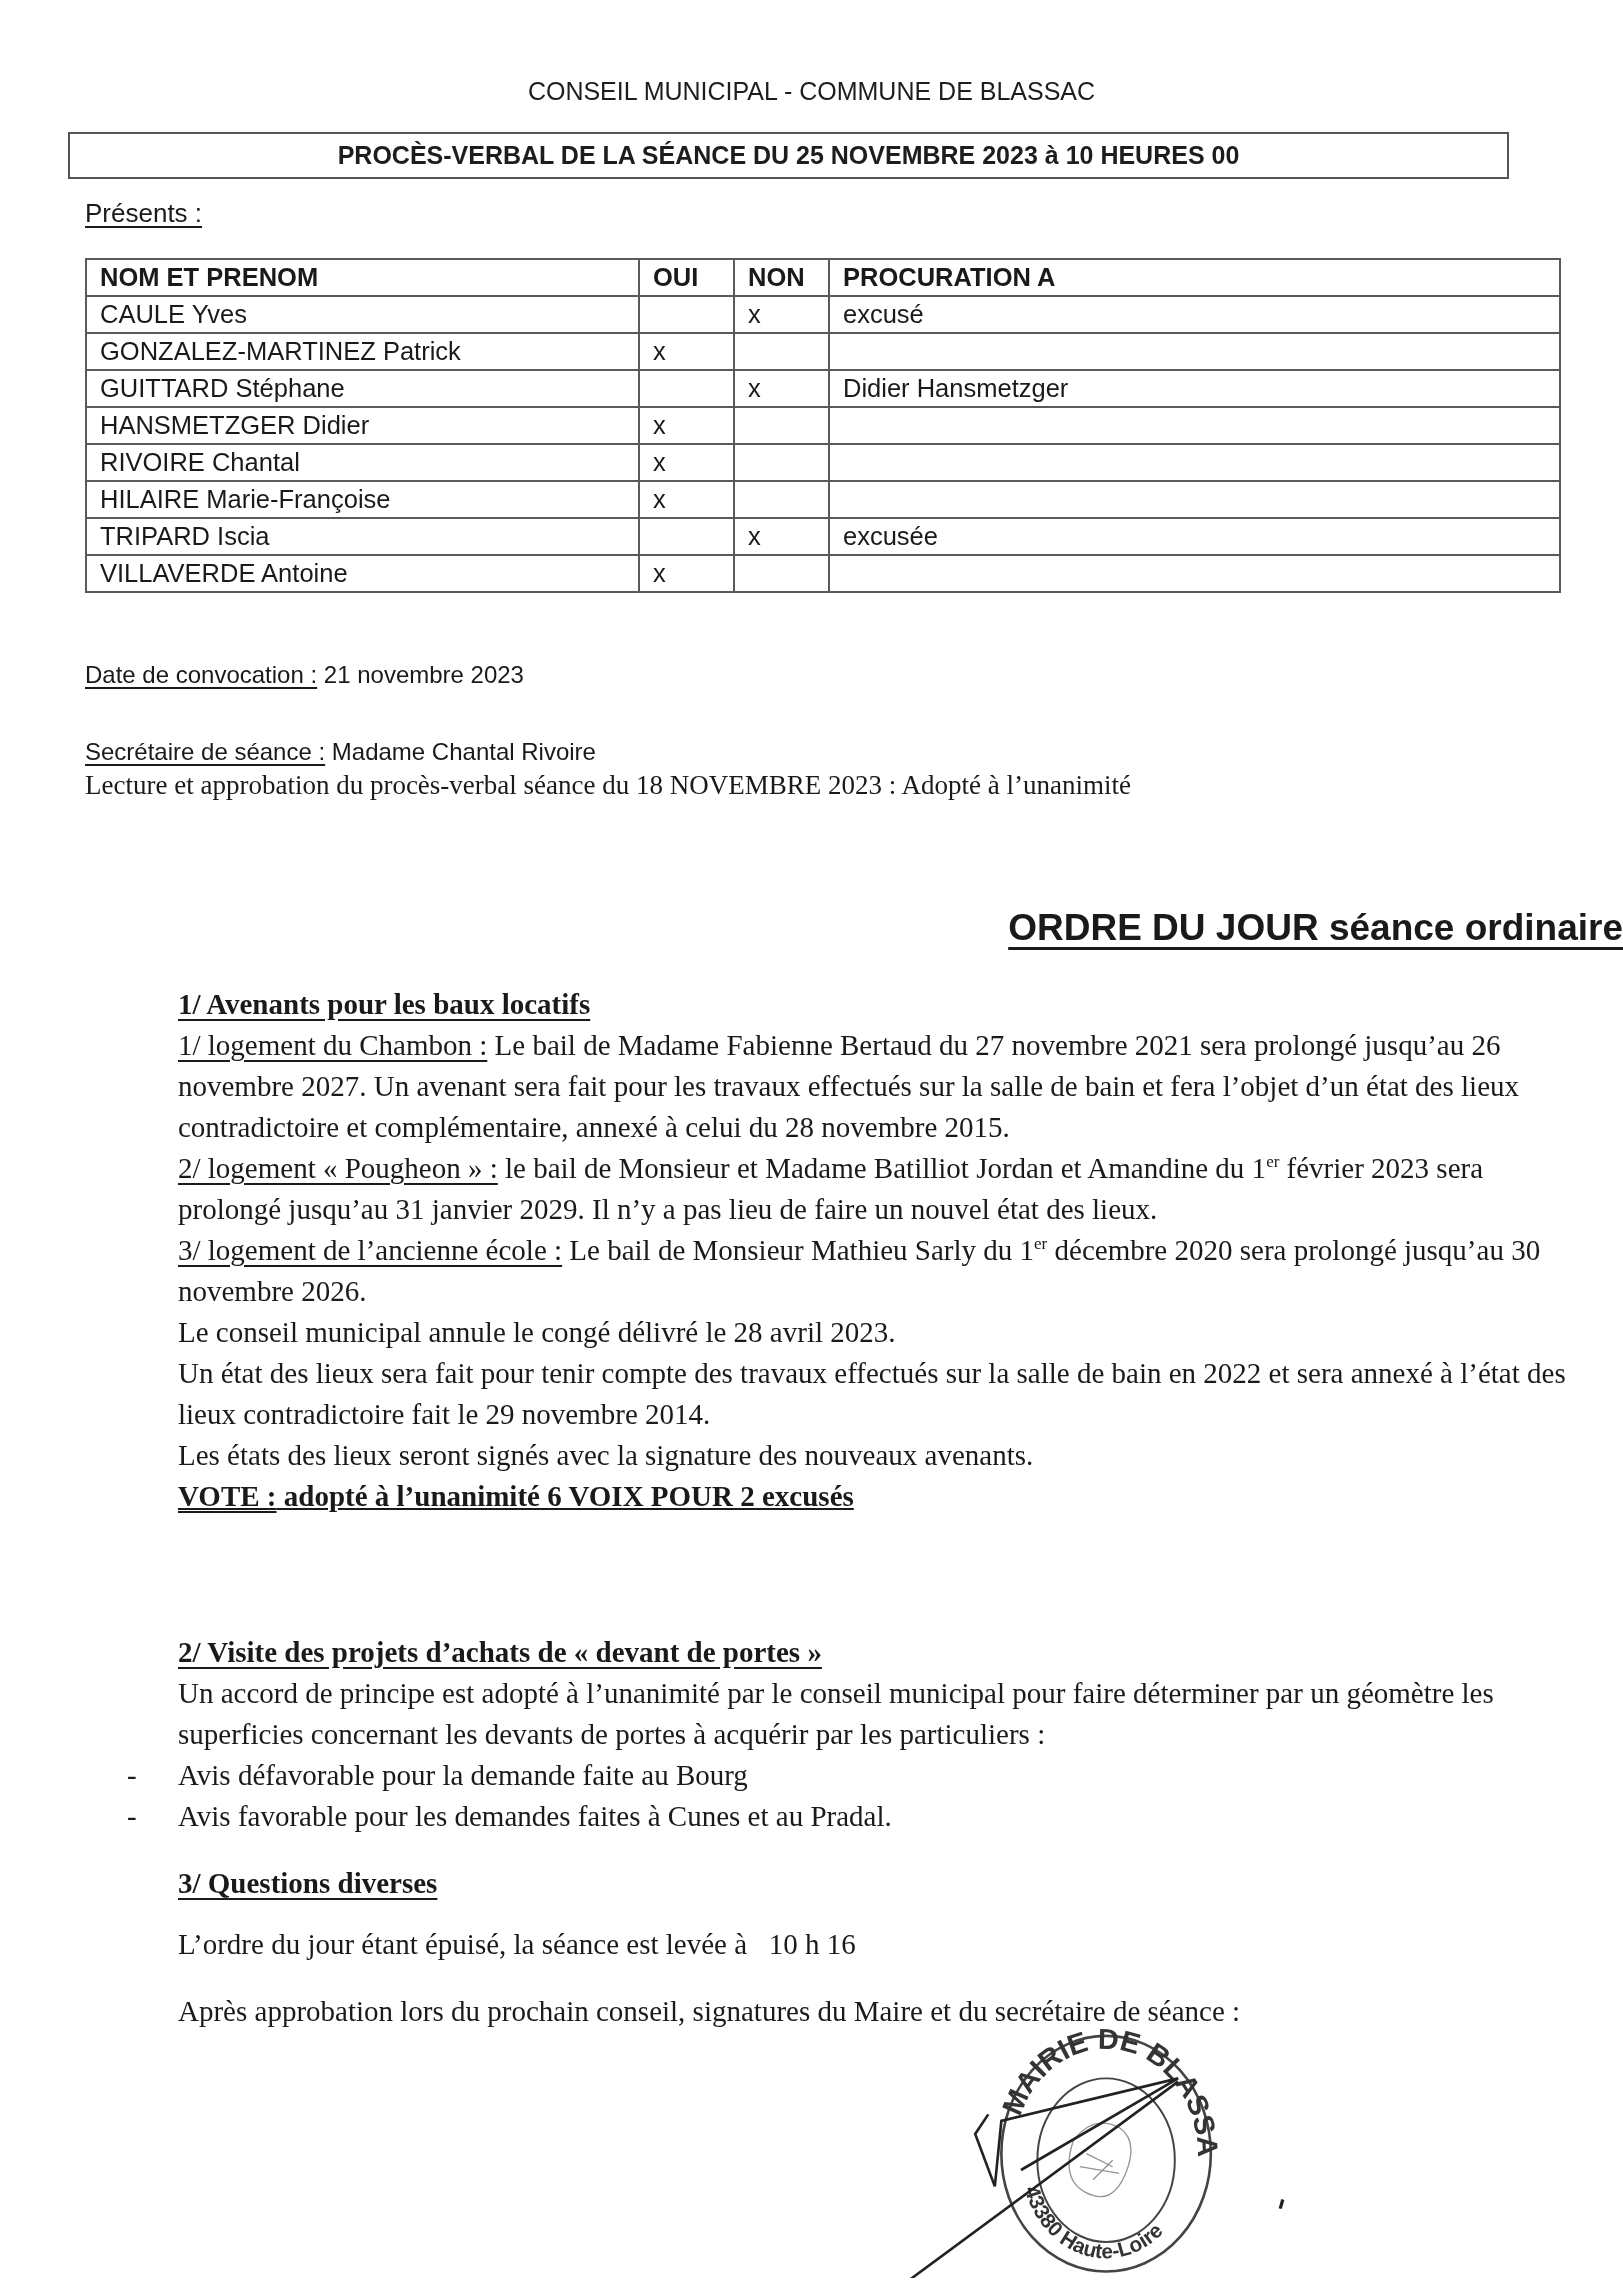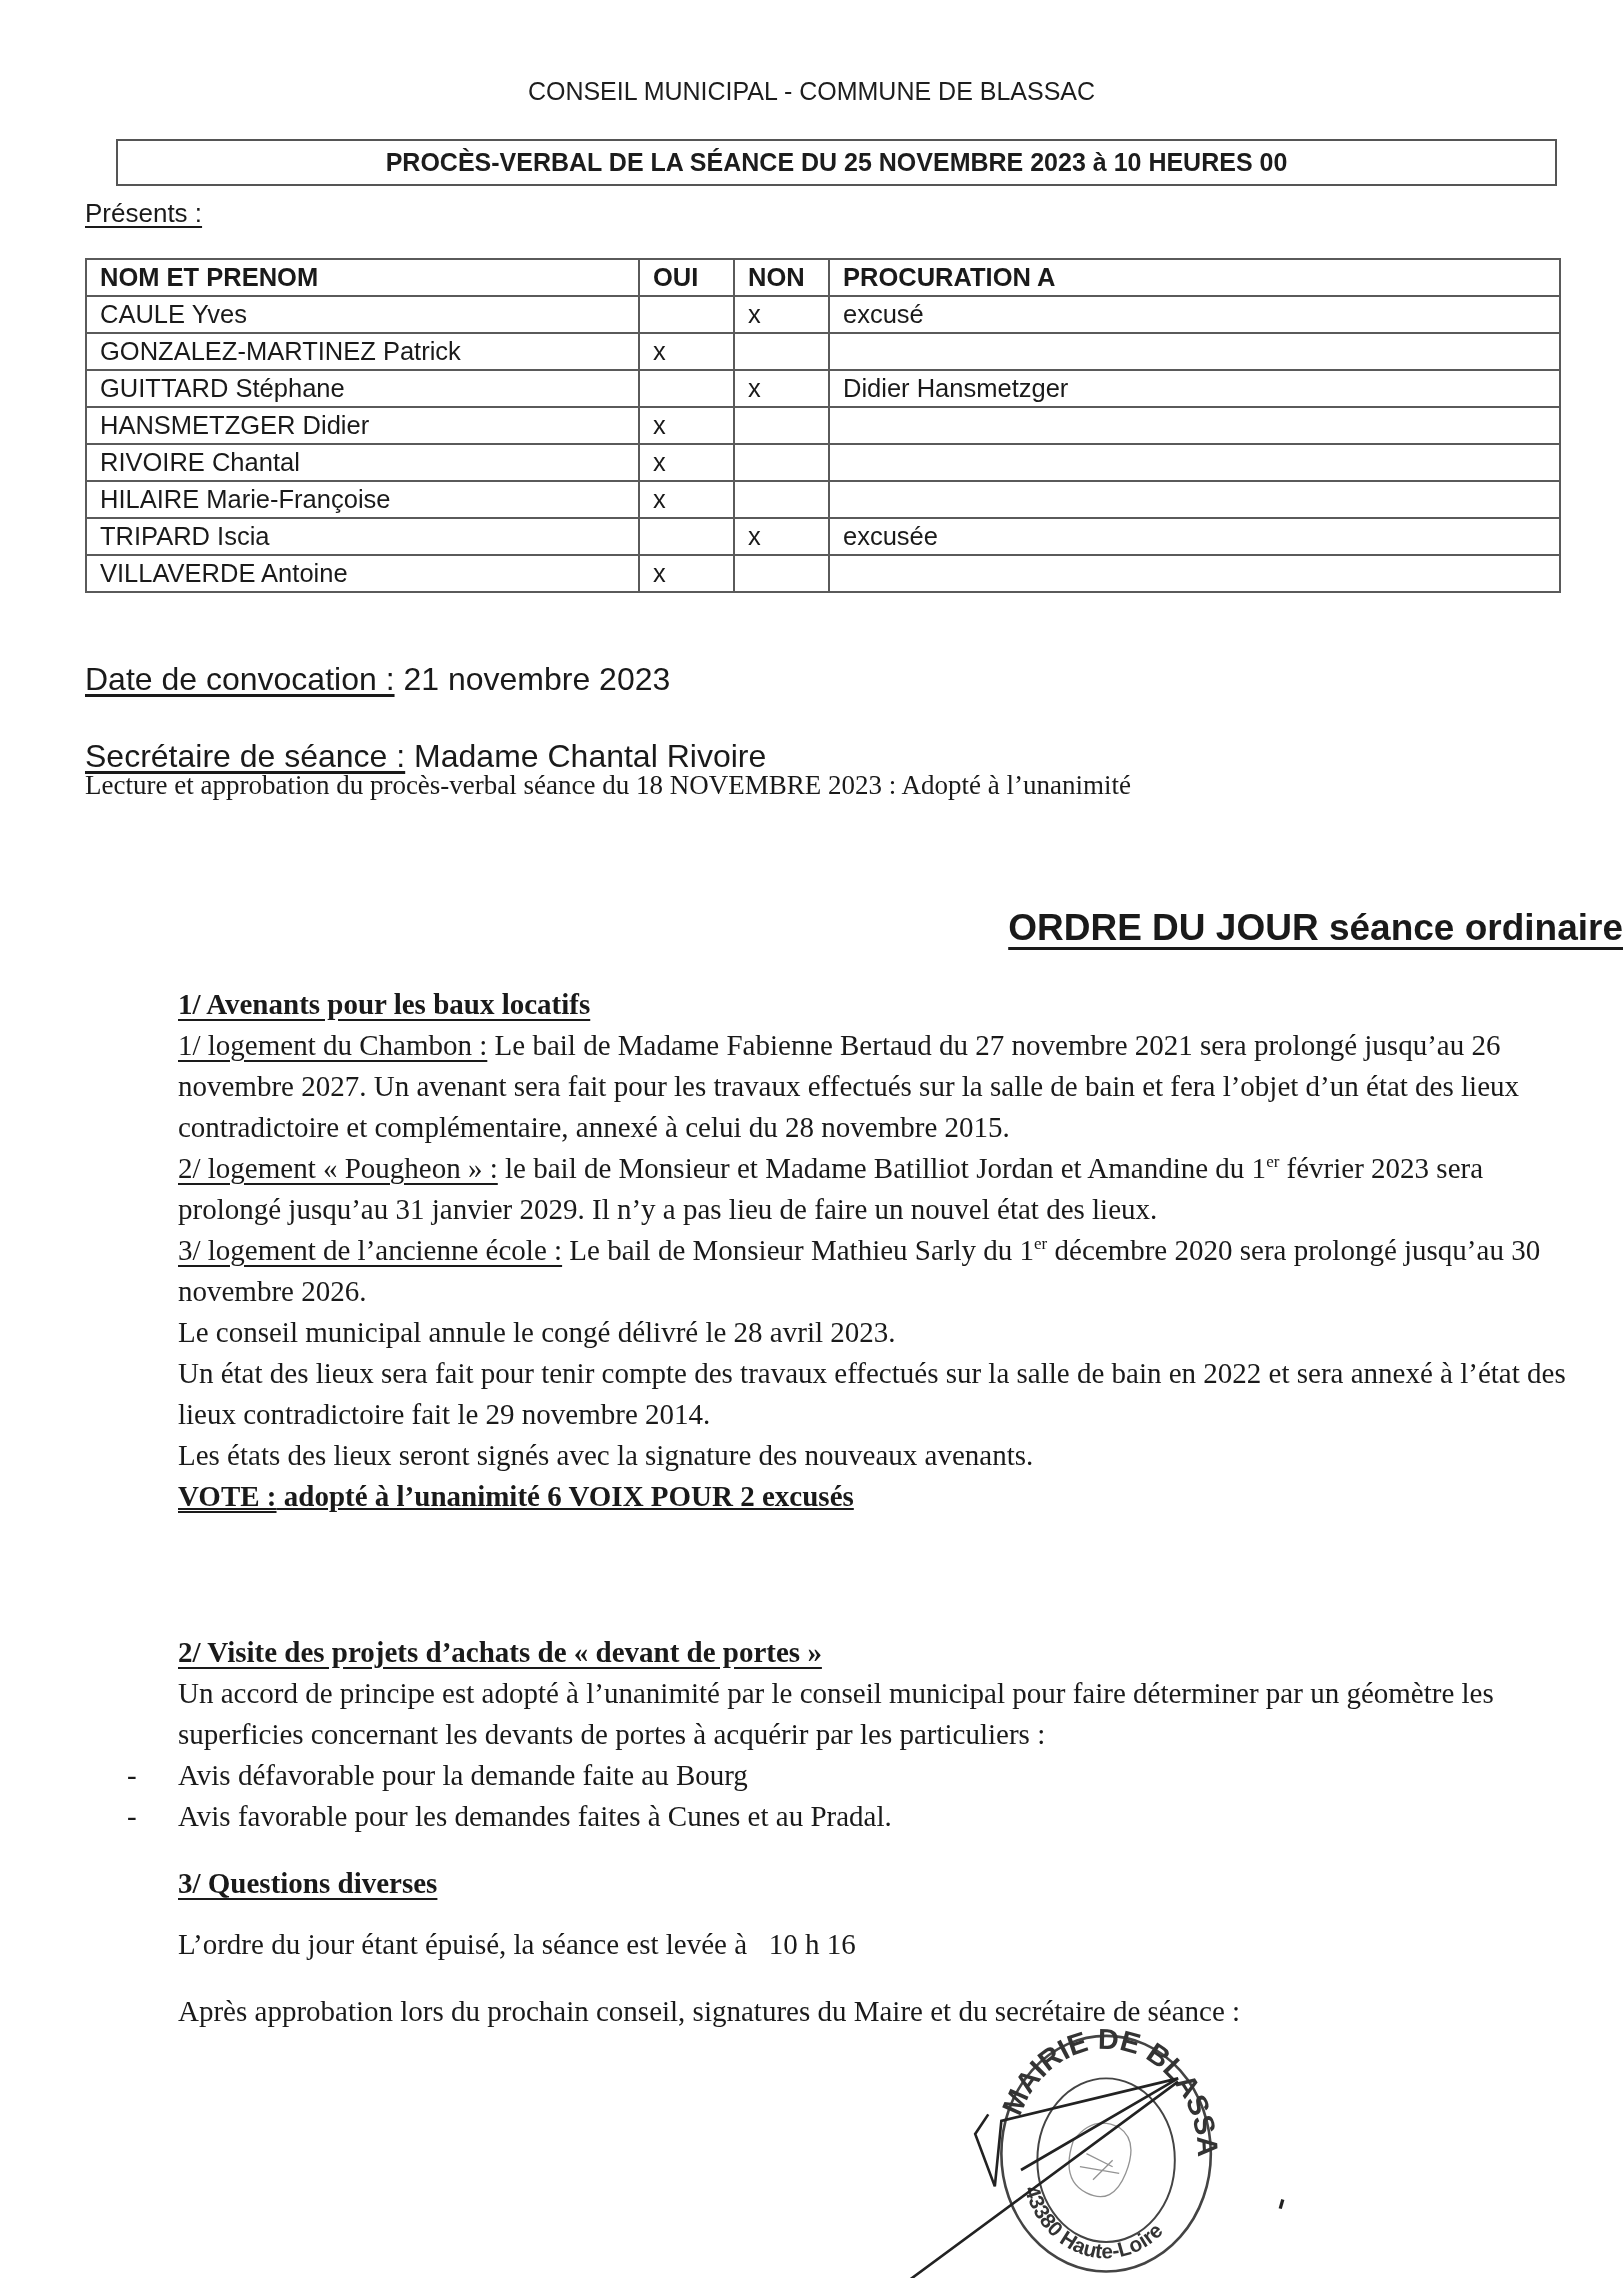"PROCÈS-VERBAL DE LA SÉANCE DU" .pv-box { margin-left: 48px -> none; top: 139px -> 132px }
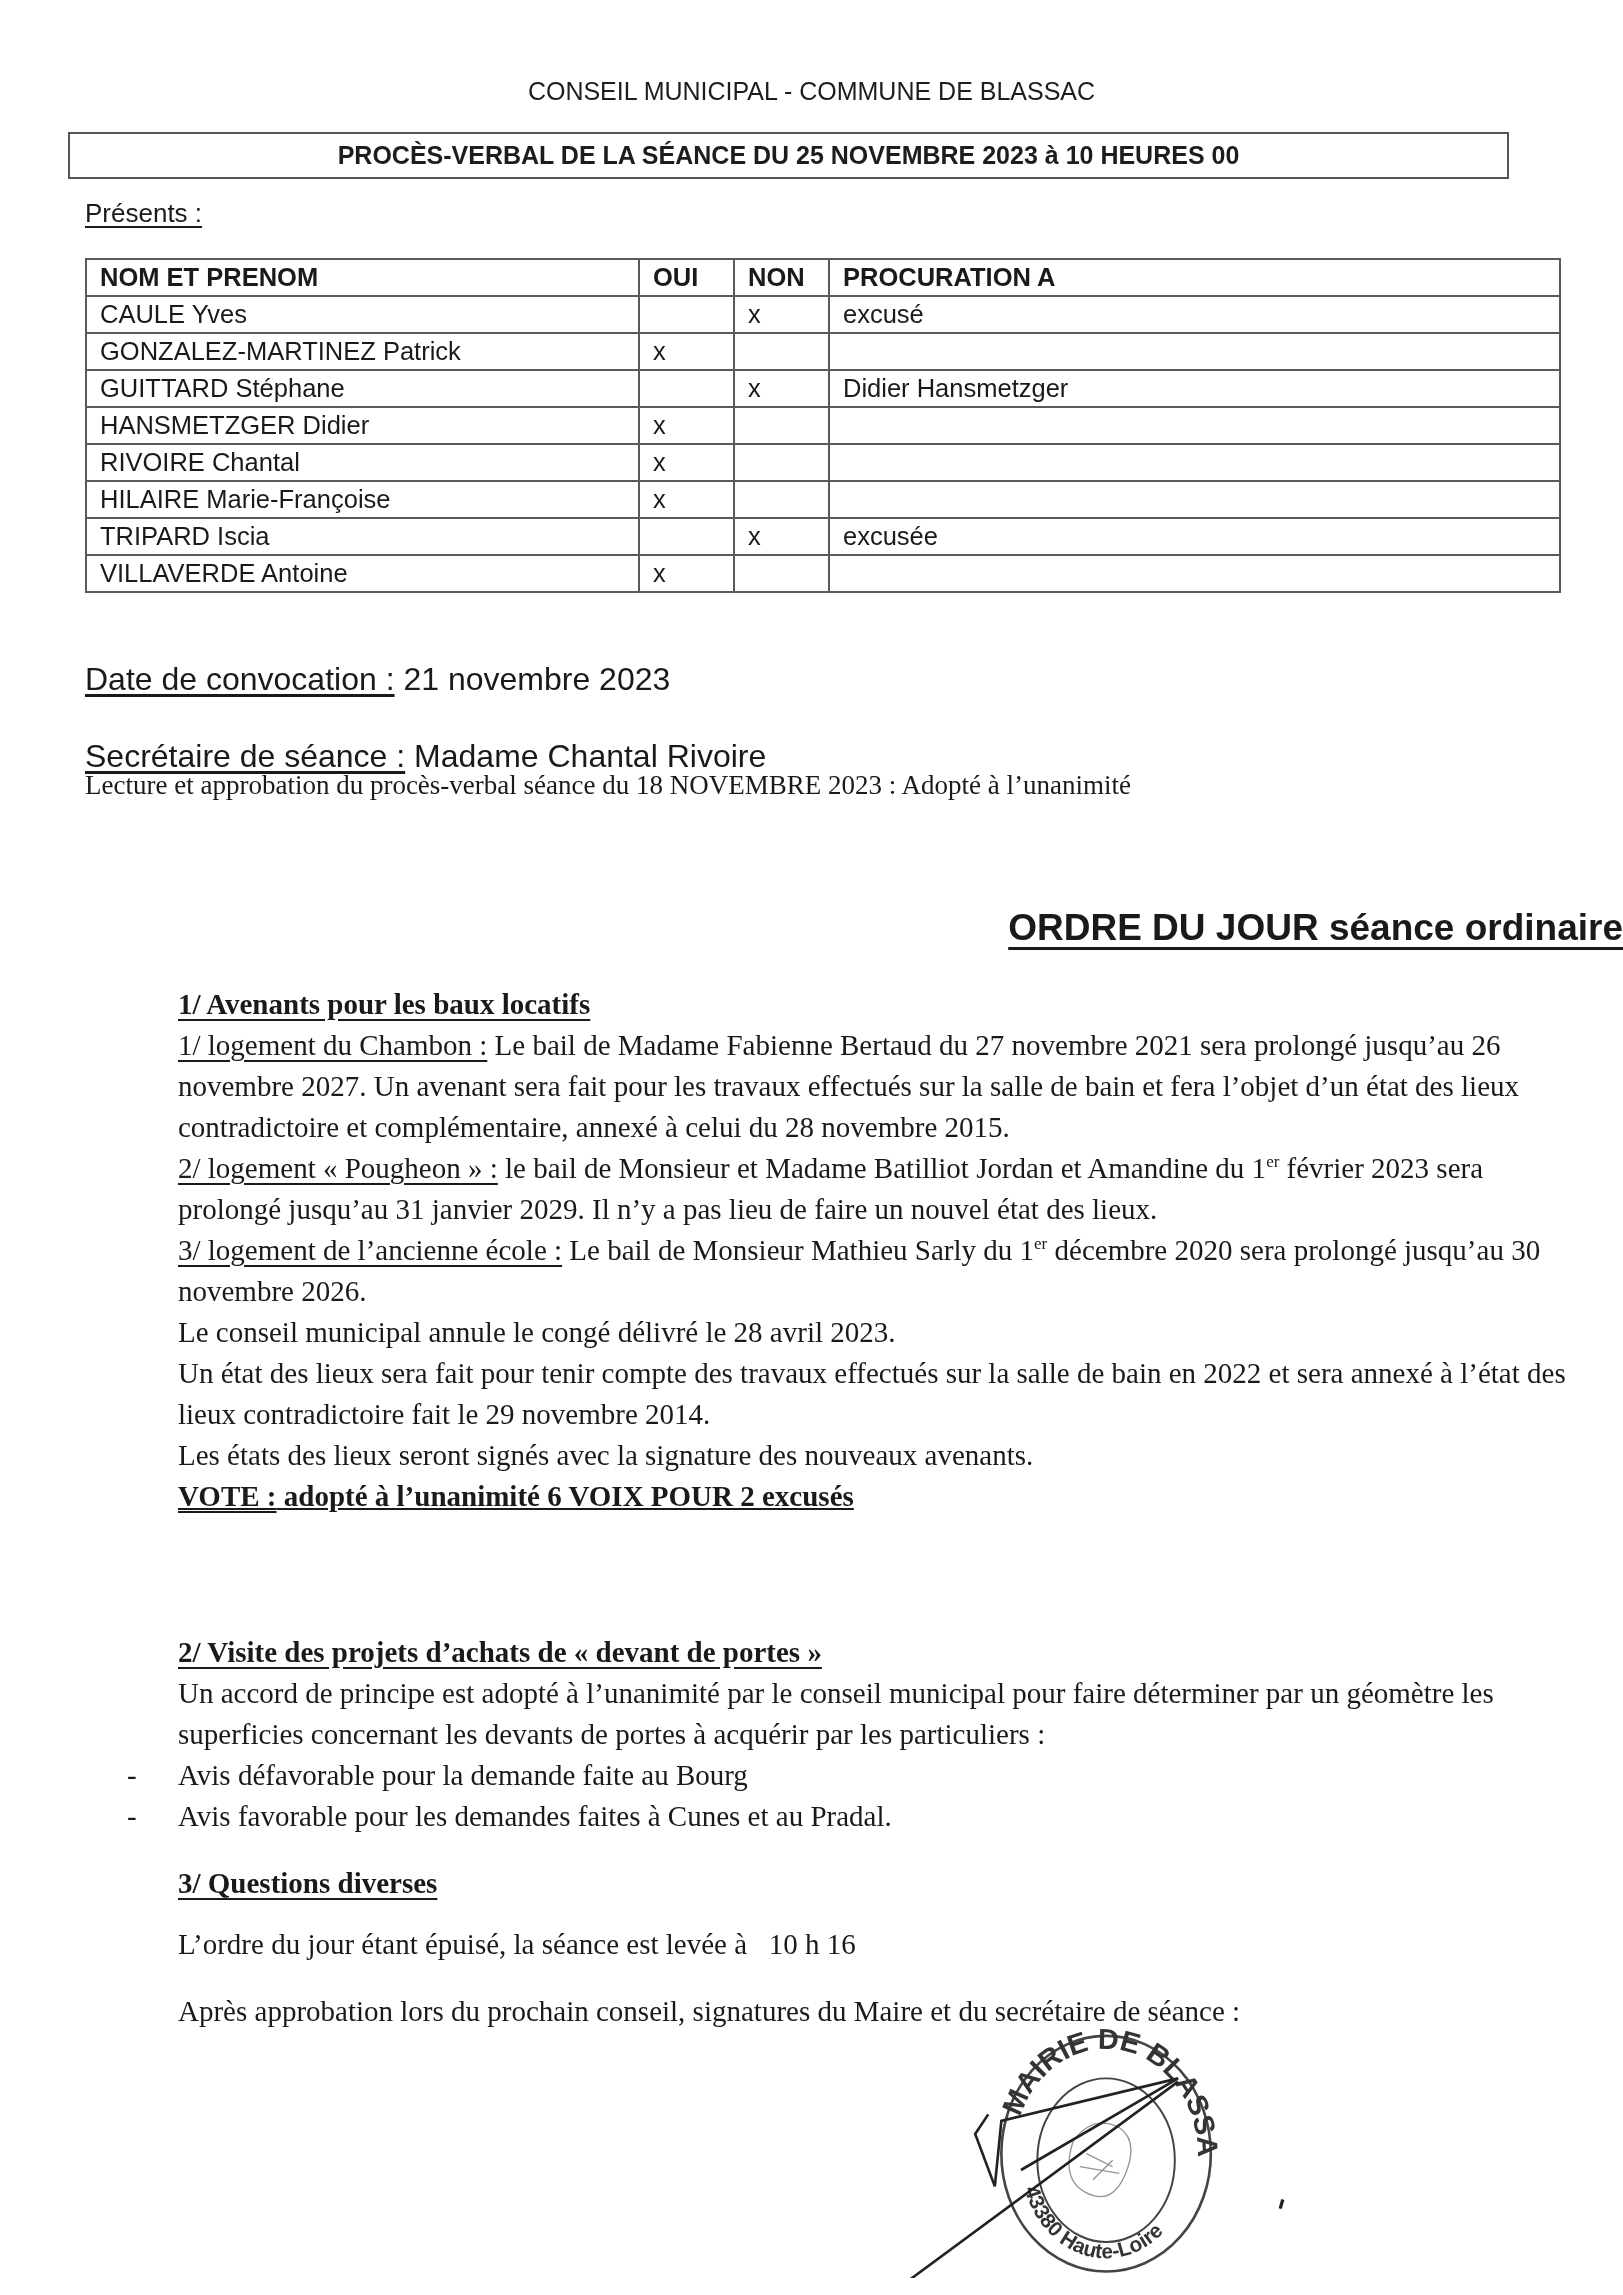"Date de convocation : 21" .meta-line { font-size: 32px -> 24px }
